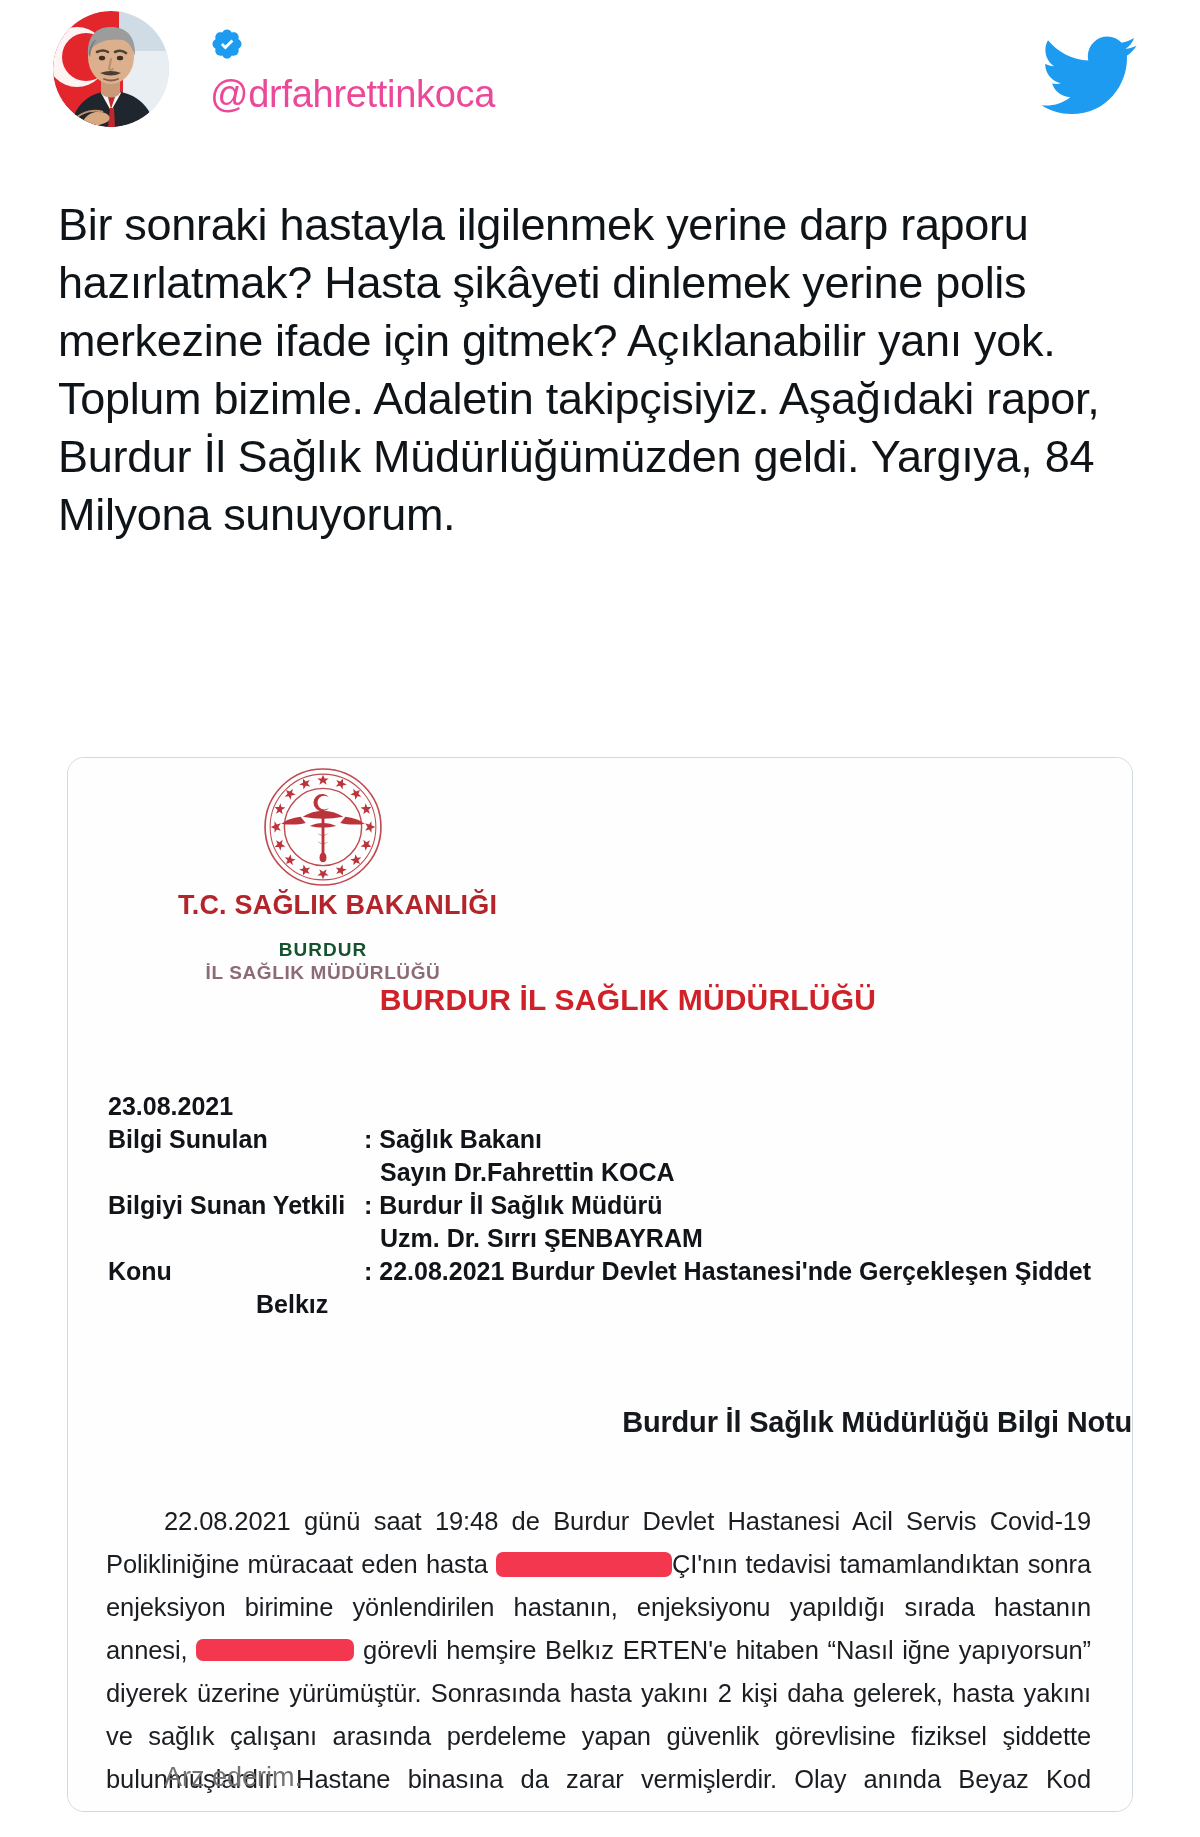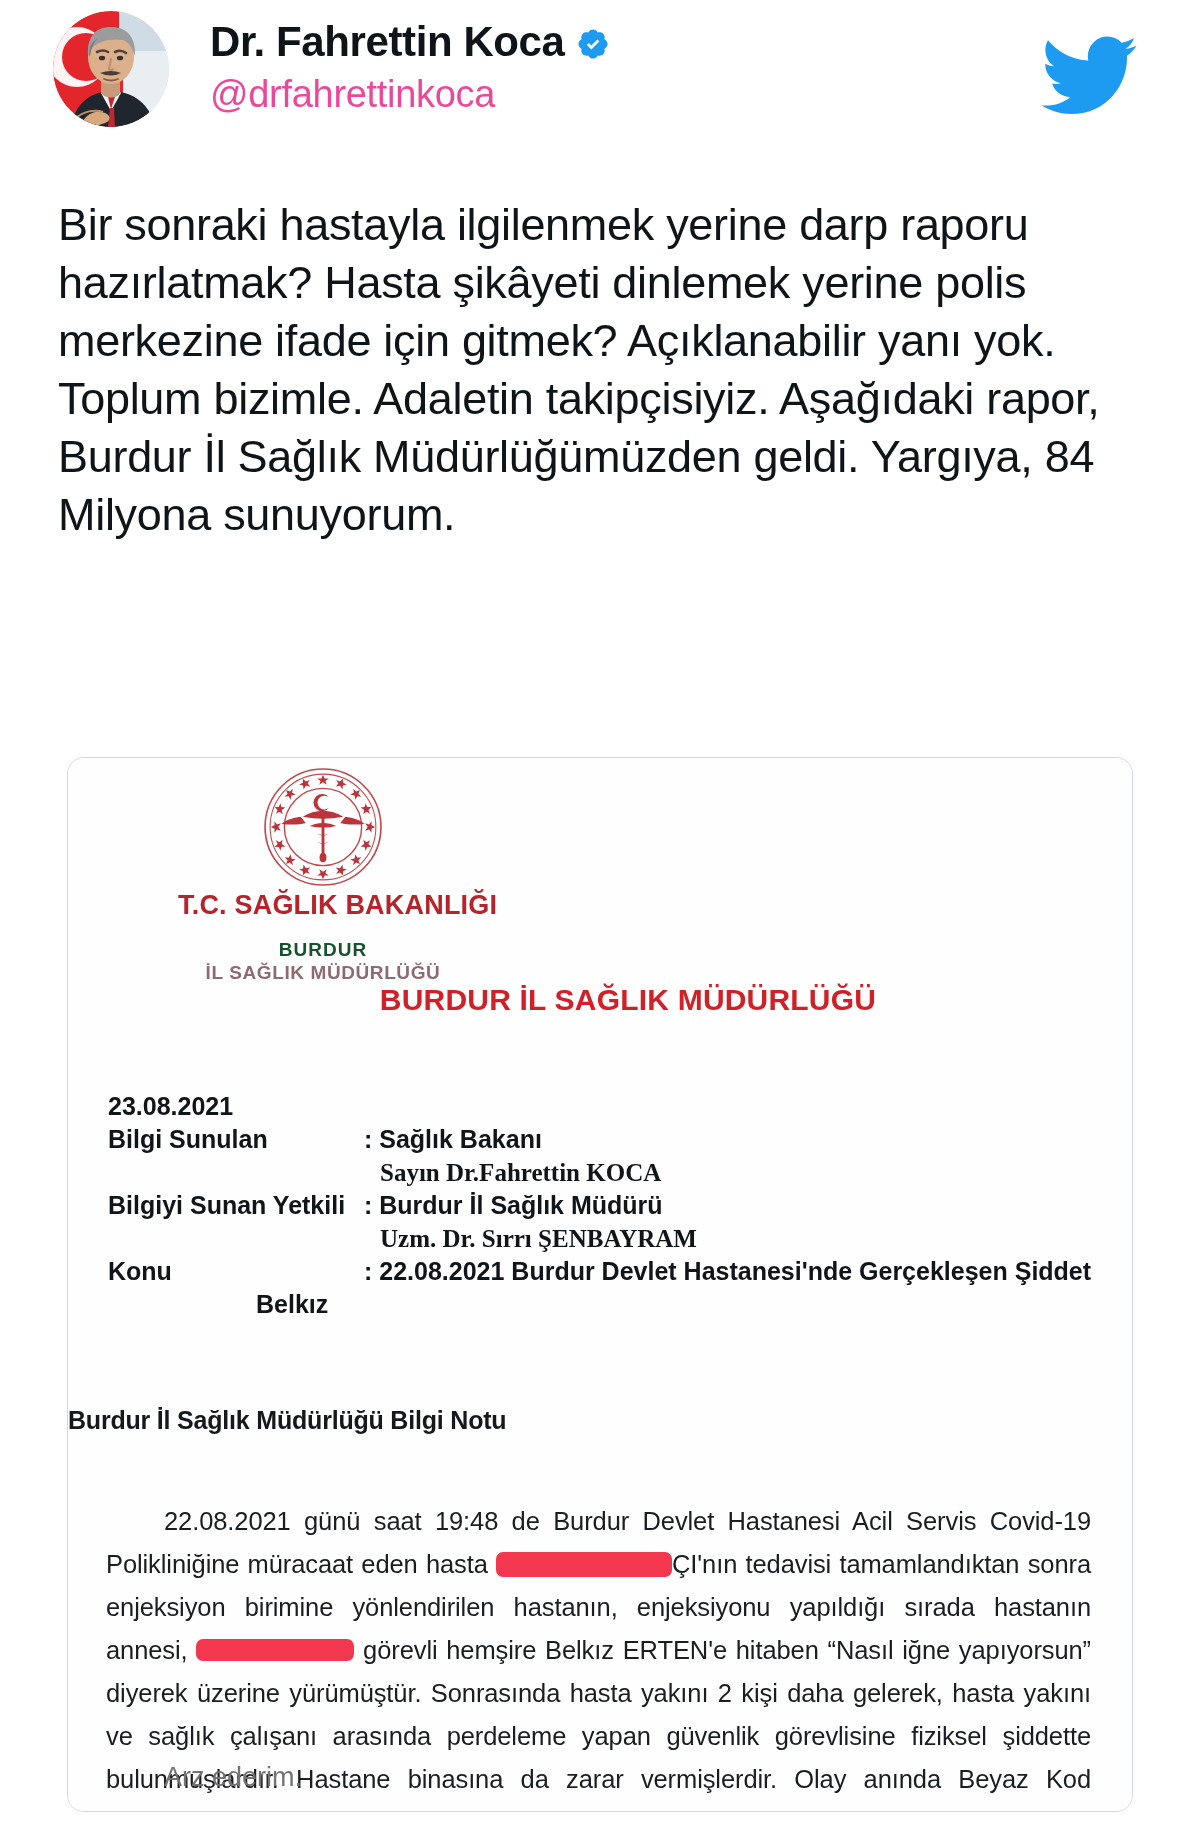"Dr. Fahrettin Koca" span.display-name { html: <span>Dr. Fahrettin Koca</span> -> none }
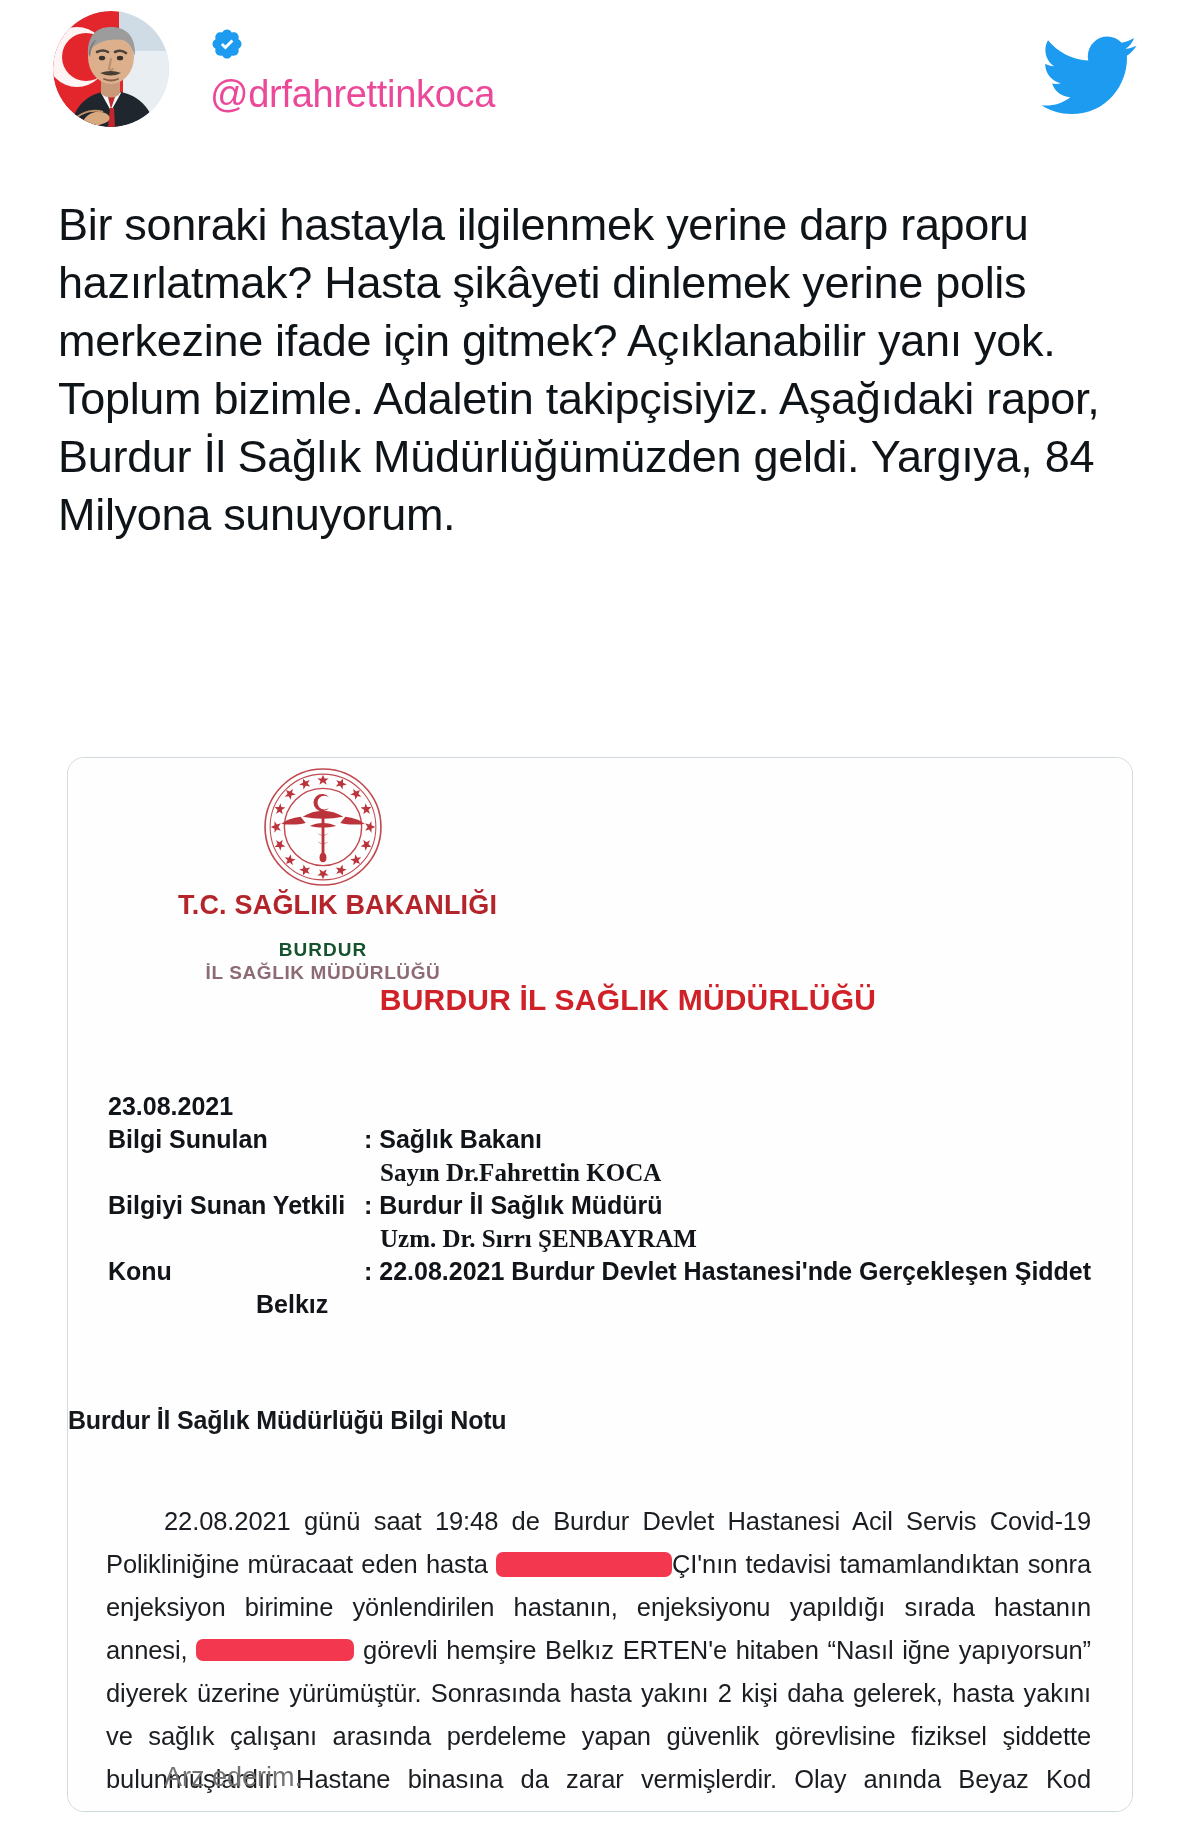"Sayın Dr.Fahrettin KOCA" .meta-sub { font-family: Liberation Serif, serif -> none }
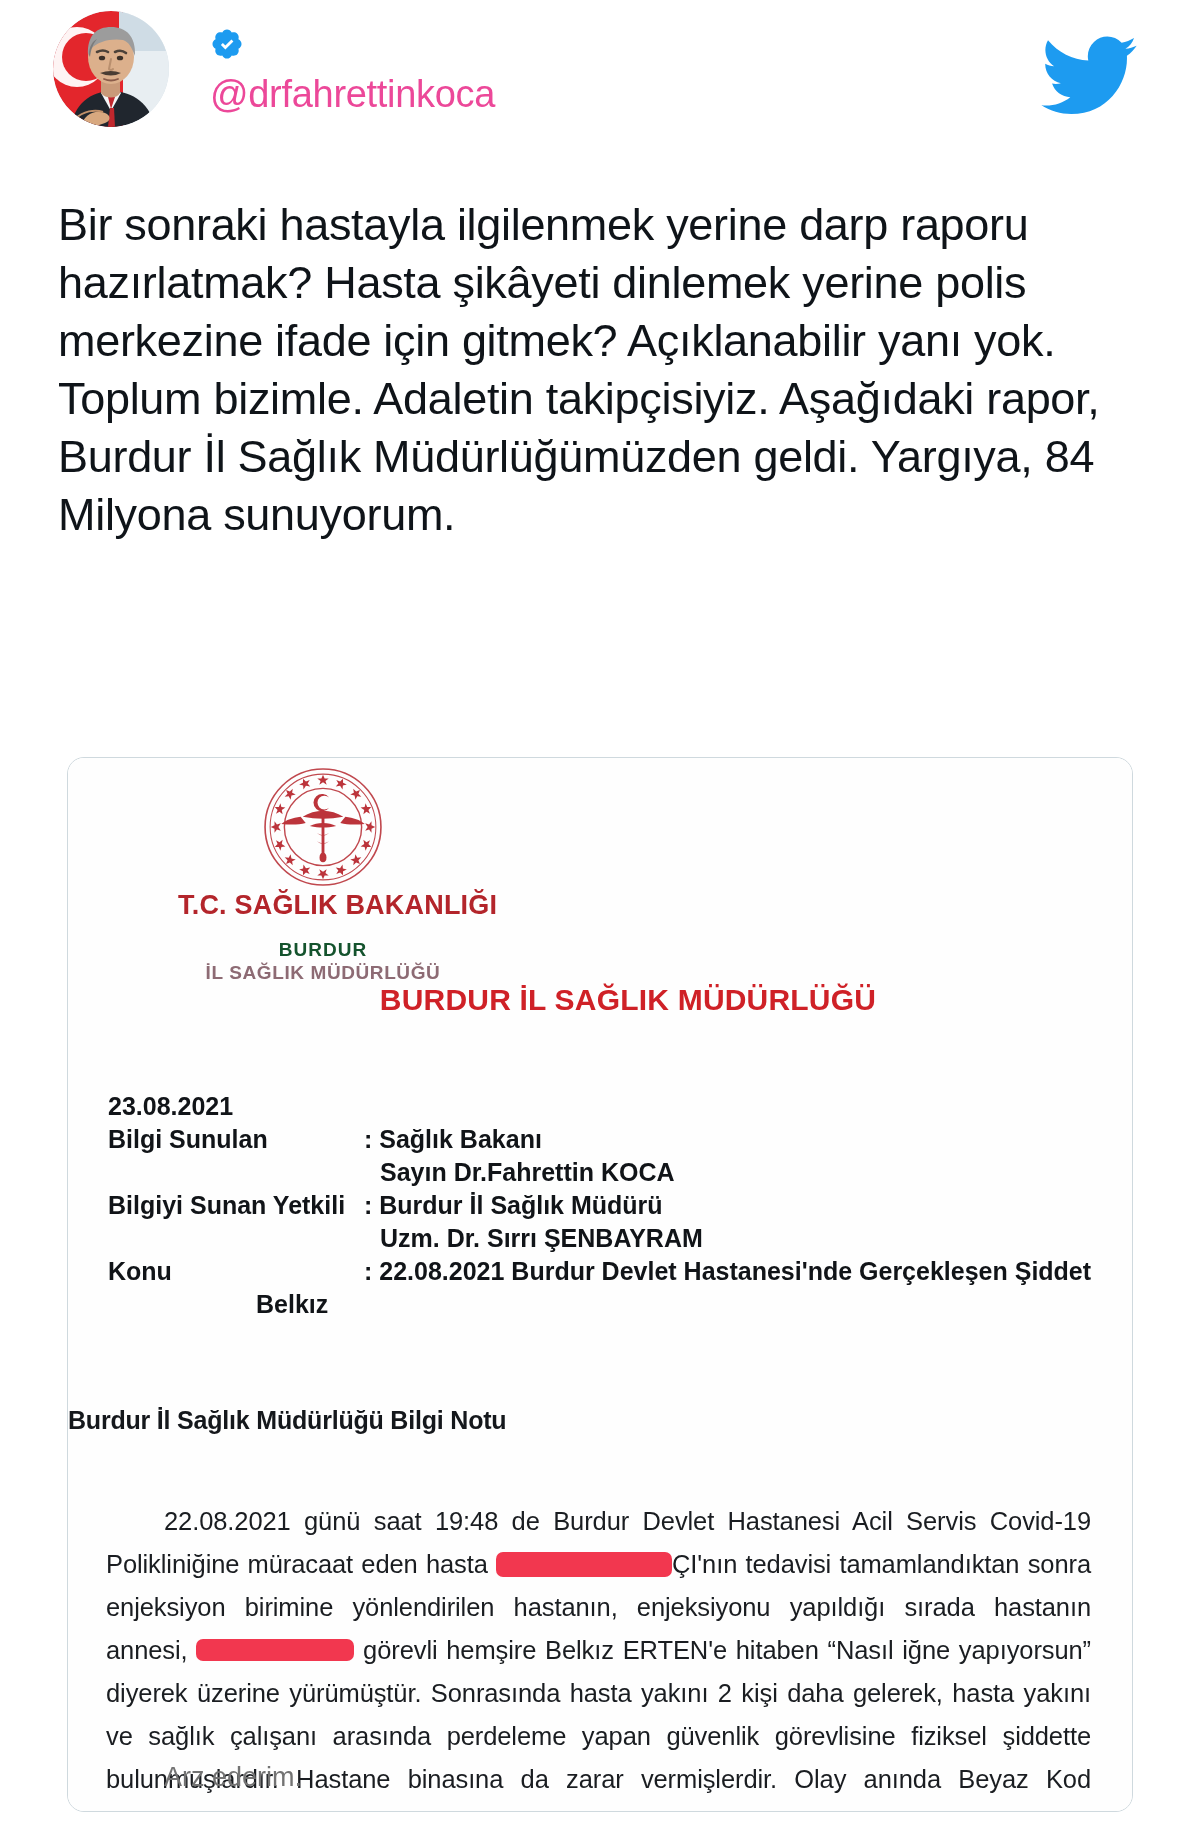"Burdur İl Sağlık Müdürlüğü Bilgi" .body-subtitle { font-size: 25px -> 29px; text-align: left -> right }
